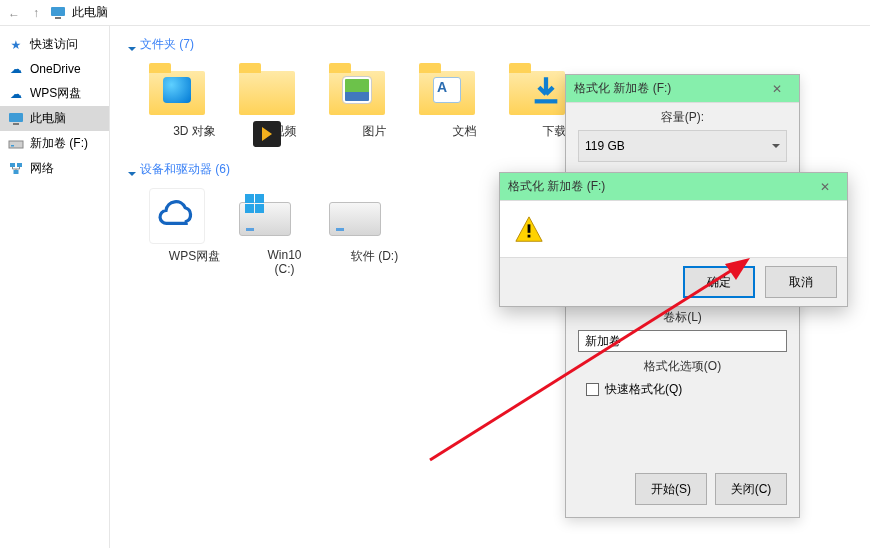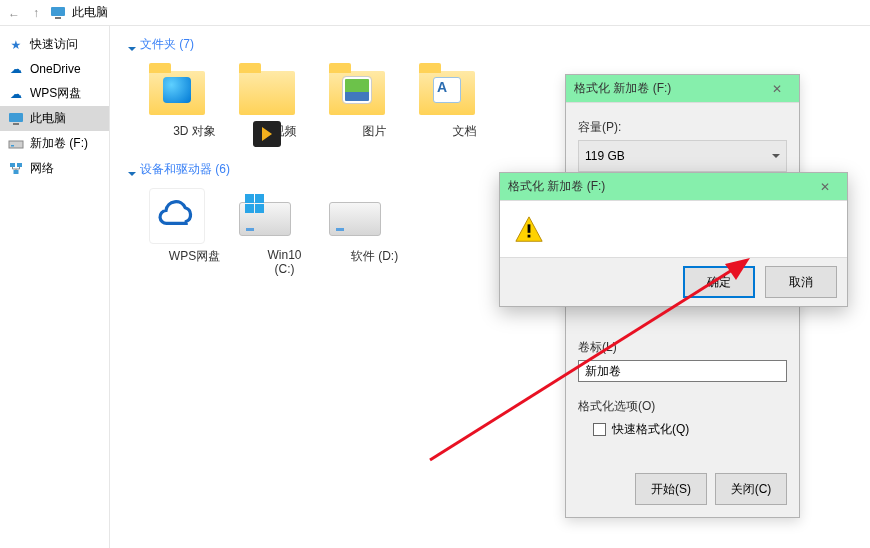"容量(P):" .dlgfield { padding: 16px 12px 2px -> 6px 12px 2px; text-align: none -> center }
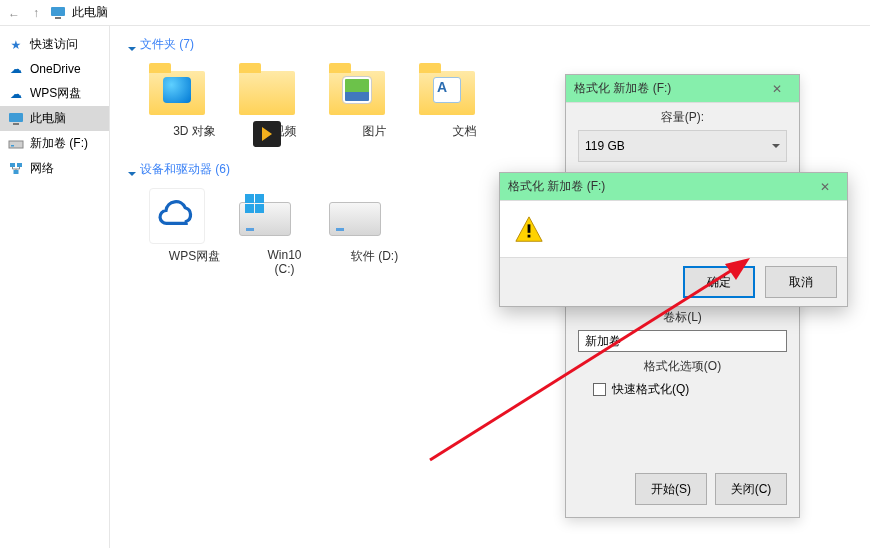"下载" div.itemcell { html: none -> <div> <div> <div></div> <div> <svg> <path></path> <path></path> </svg> </div> </div> <div>下载</div> </div> }
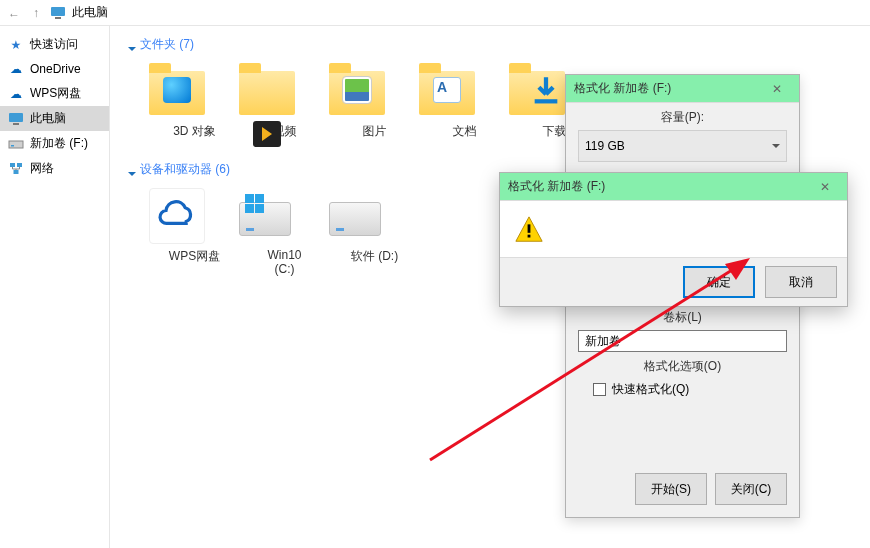"快速格式化(Q)" .dlgchk { margin: 4px 27px -> 4px 20px }
